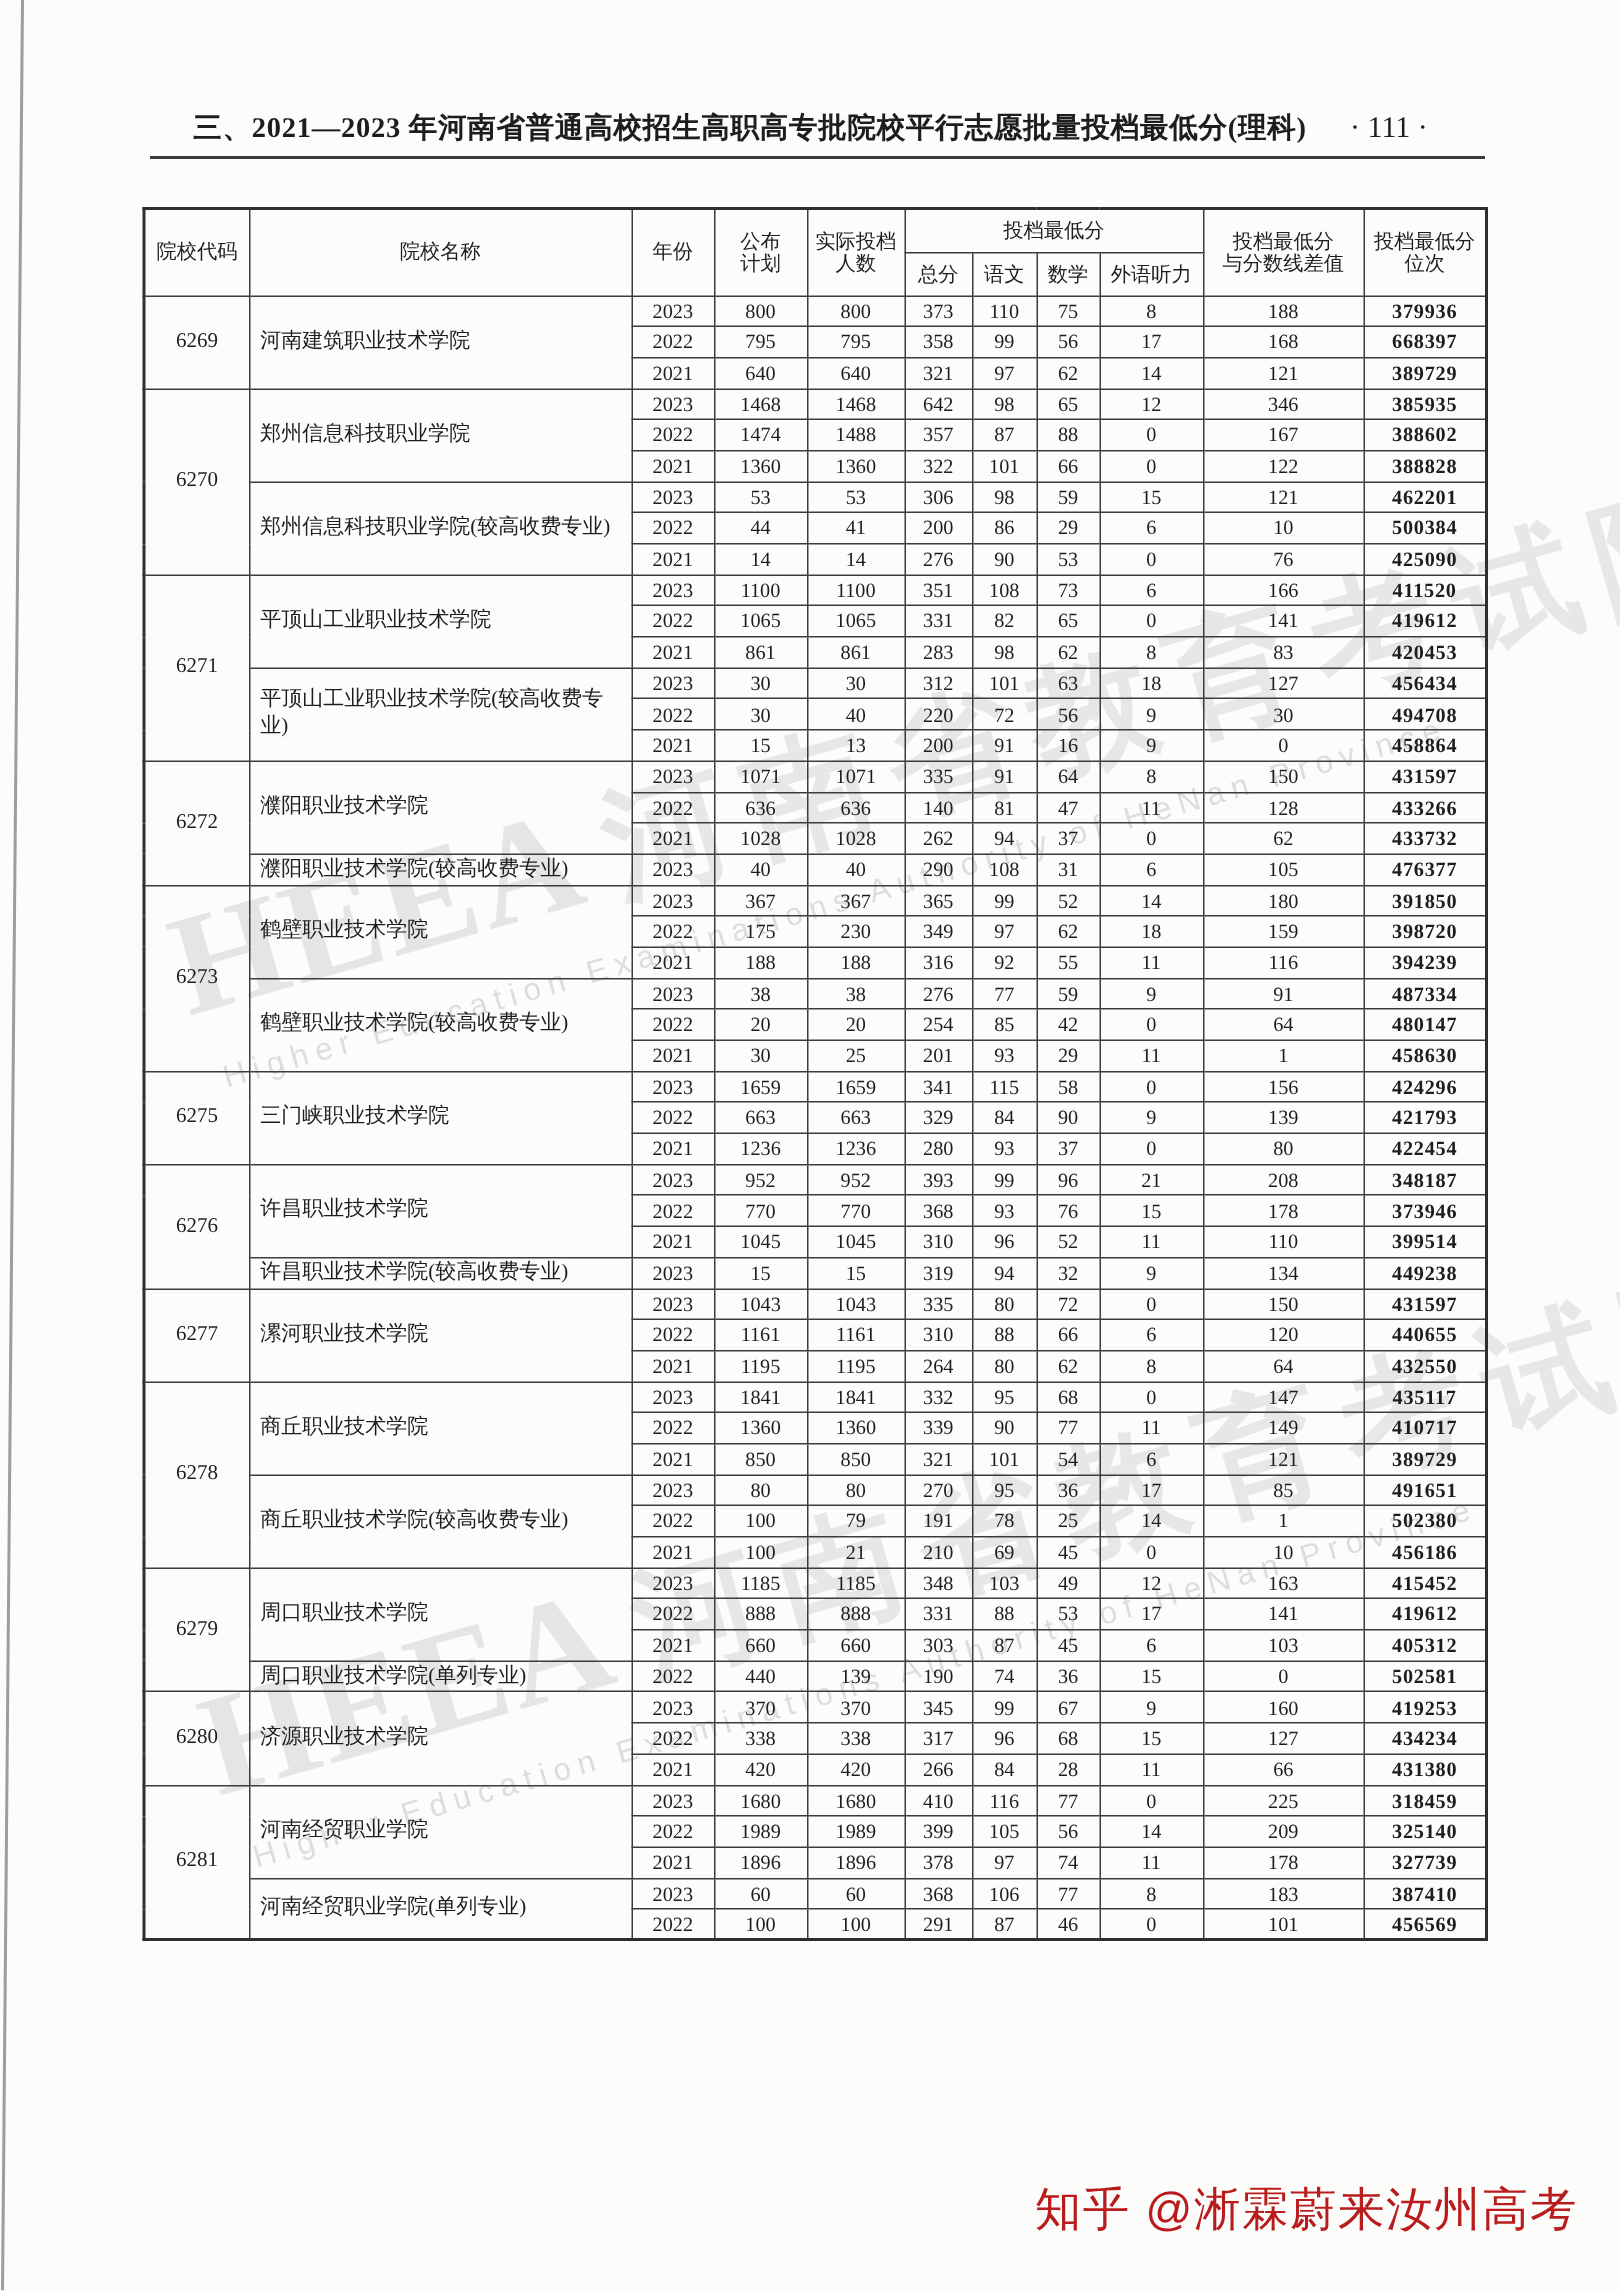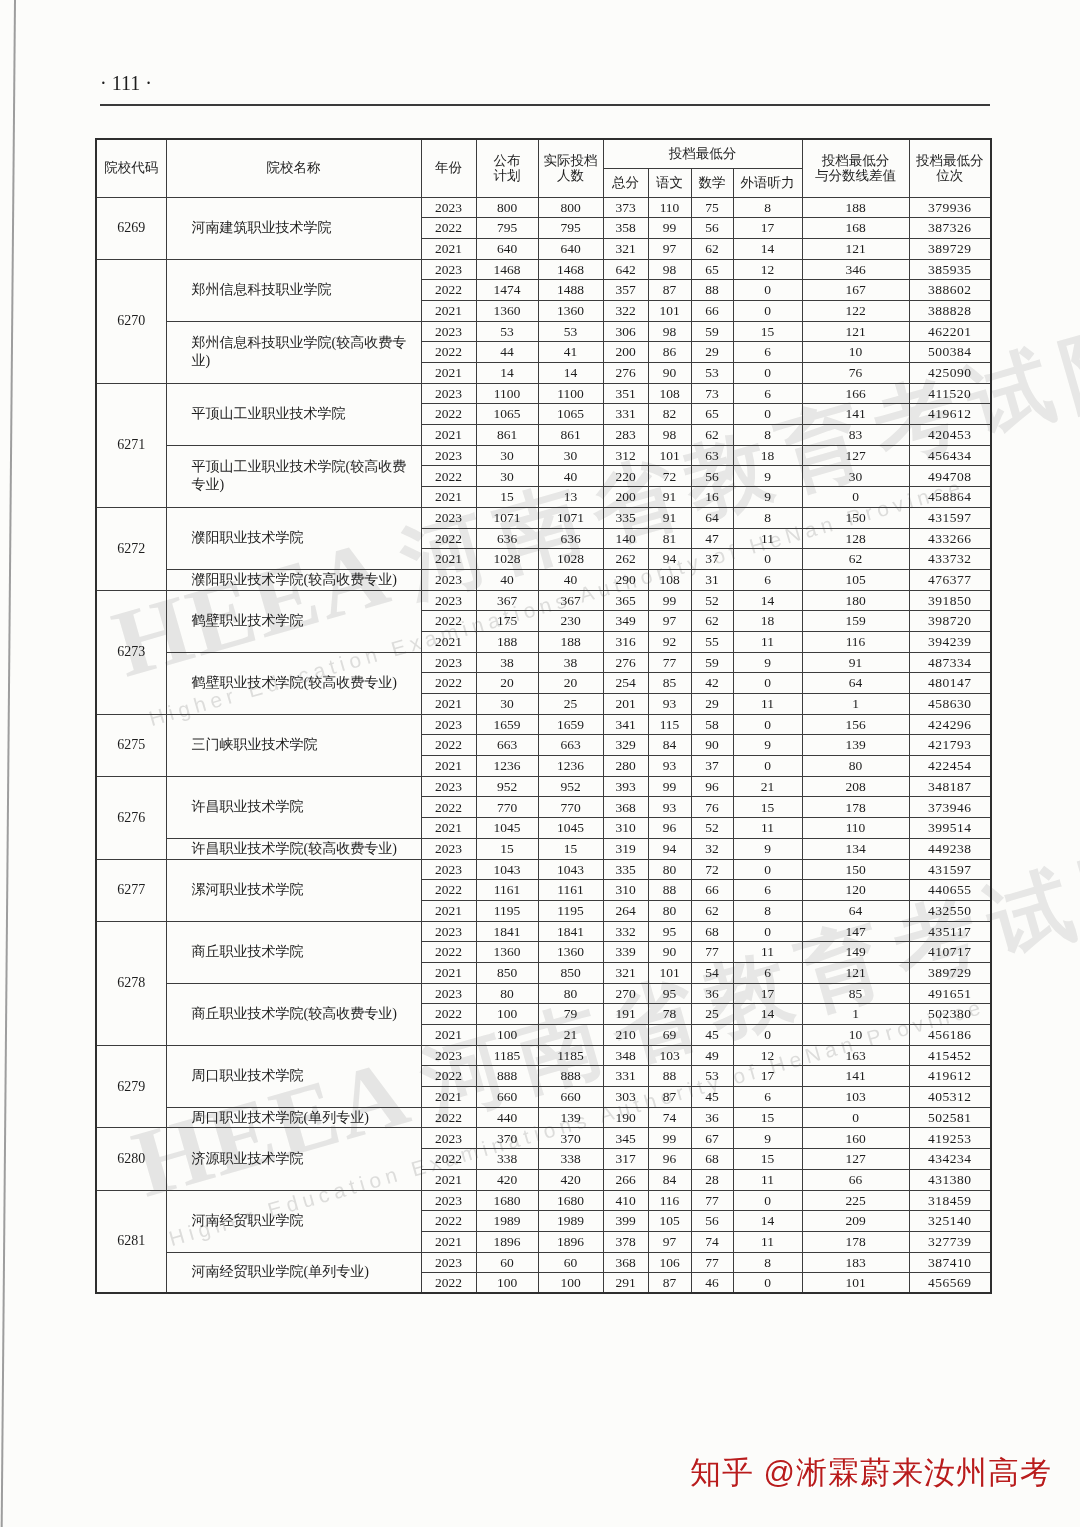"三、2021—2023" div.page-title { html: none -> <div>三、2021—2023 年河南省普通高校招生高职高专批院校平行志愿批量投档最低分(理科)</div> }
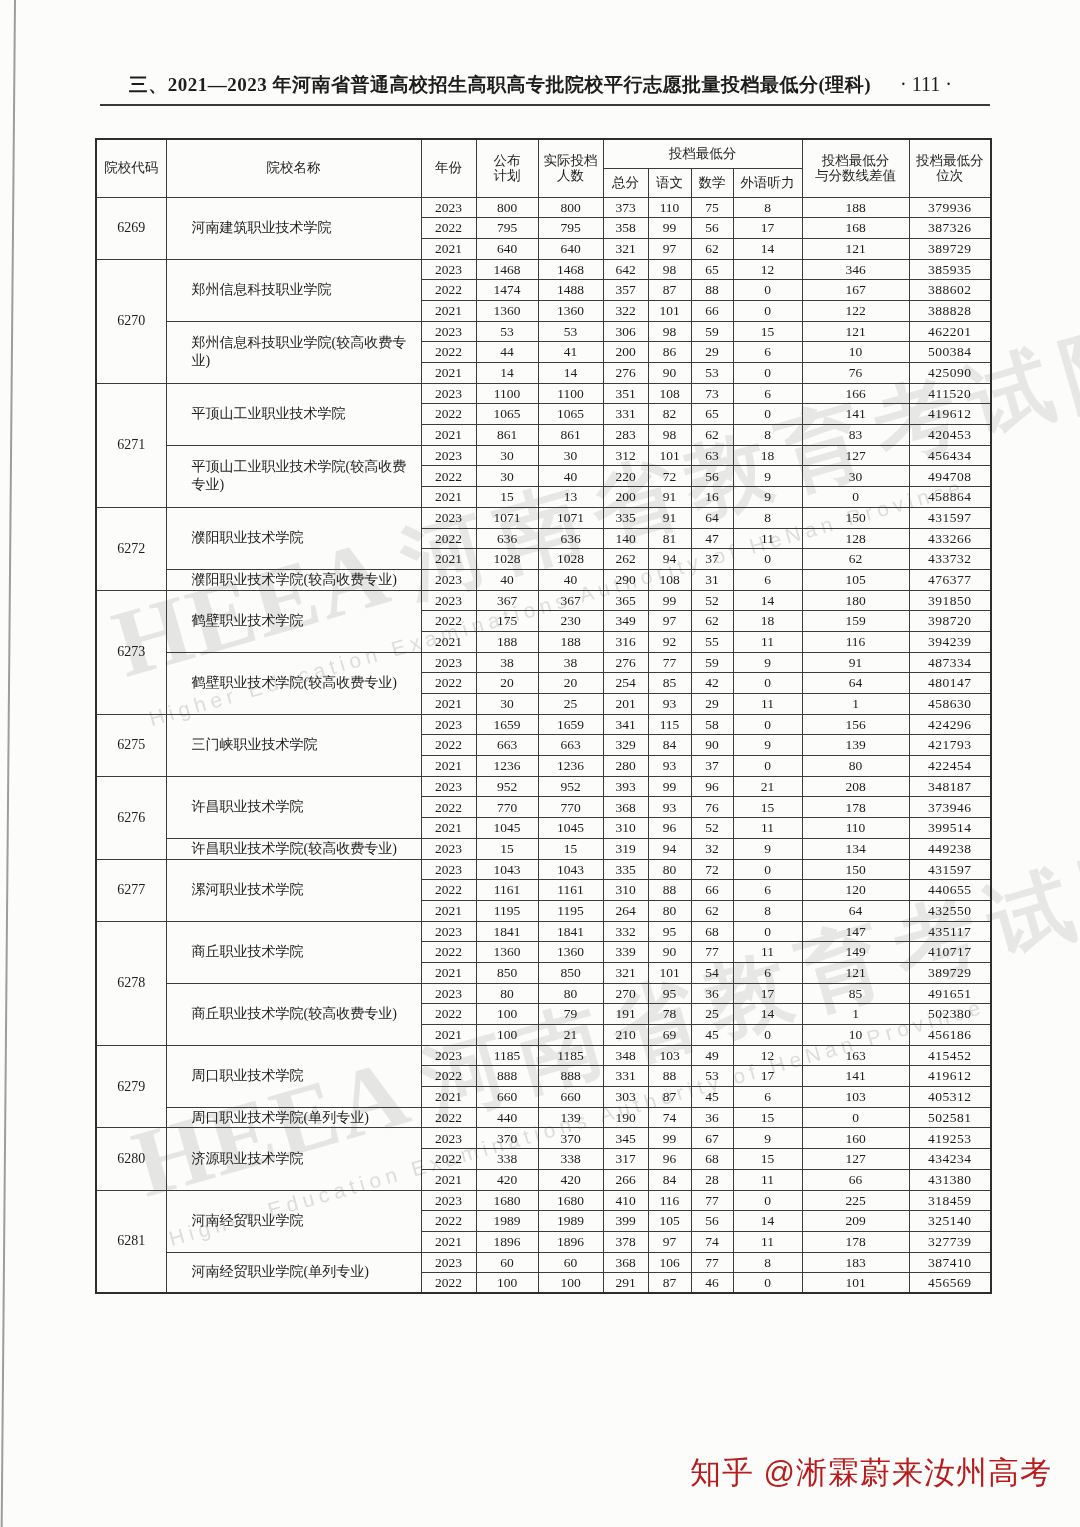"379936" tbody td.c-rank { font-weight: none -> bold }
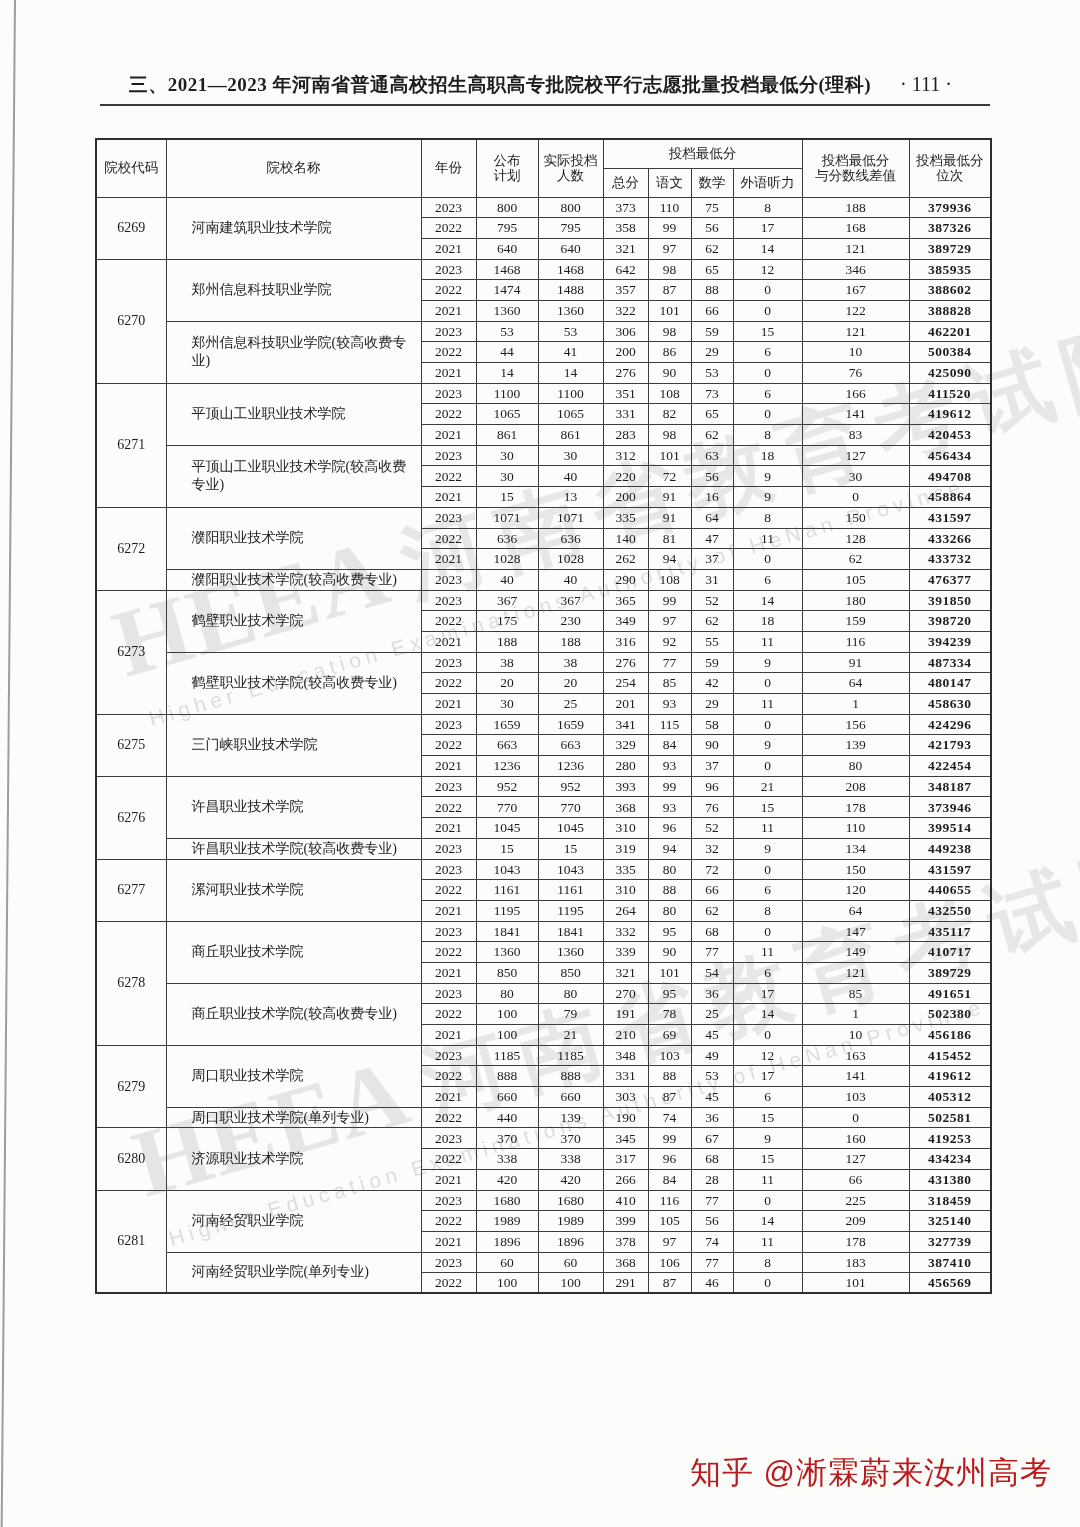"河南建筑职业技术学院" tbody td.c-name { padding-left: 25px -> 7px }
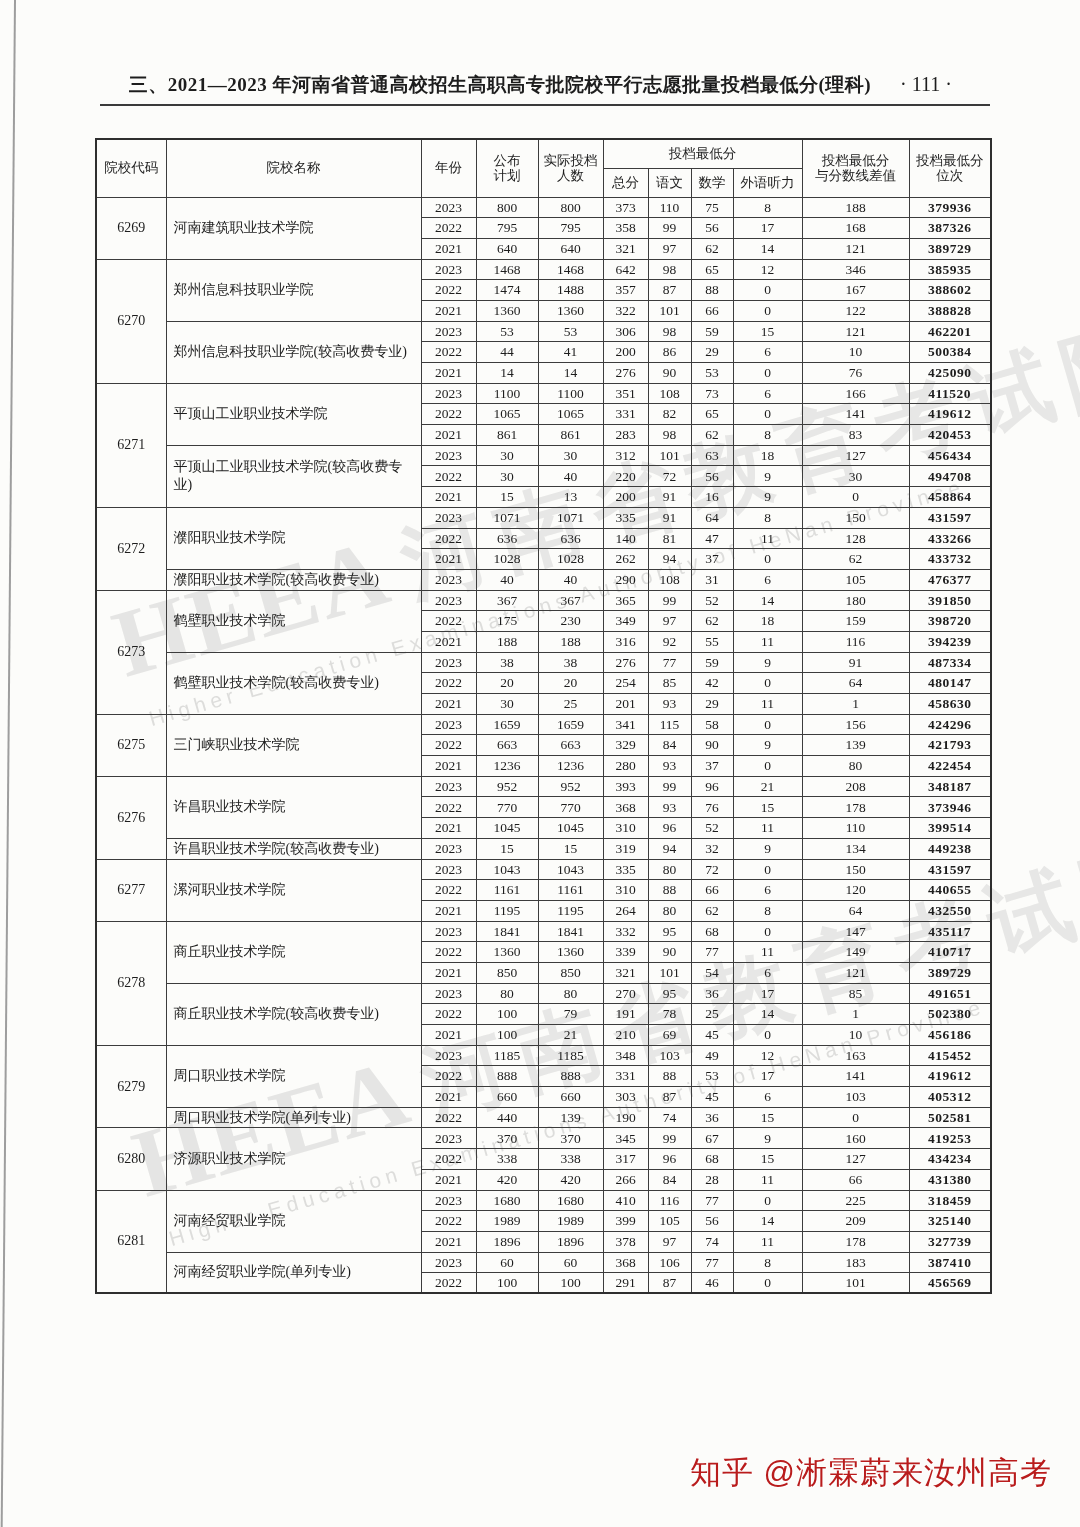"387326" td.c-rank { text: 387326 -> 668397 }
